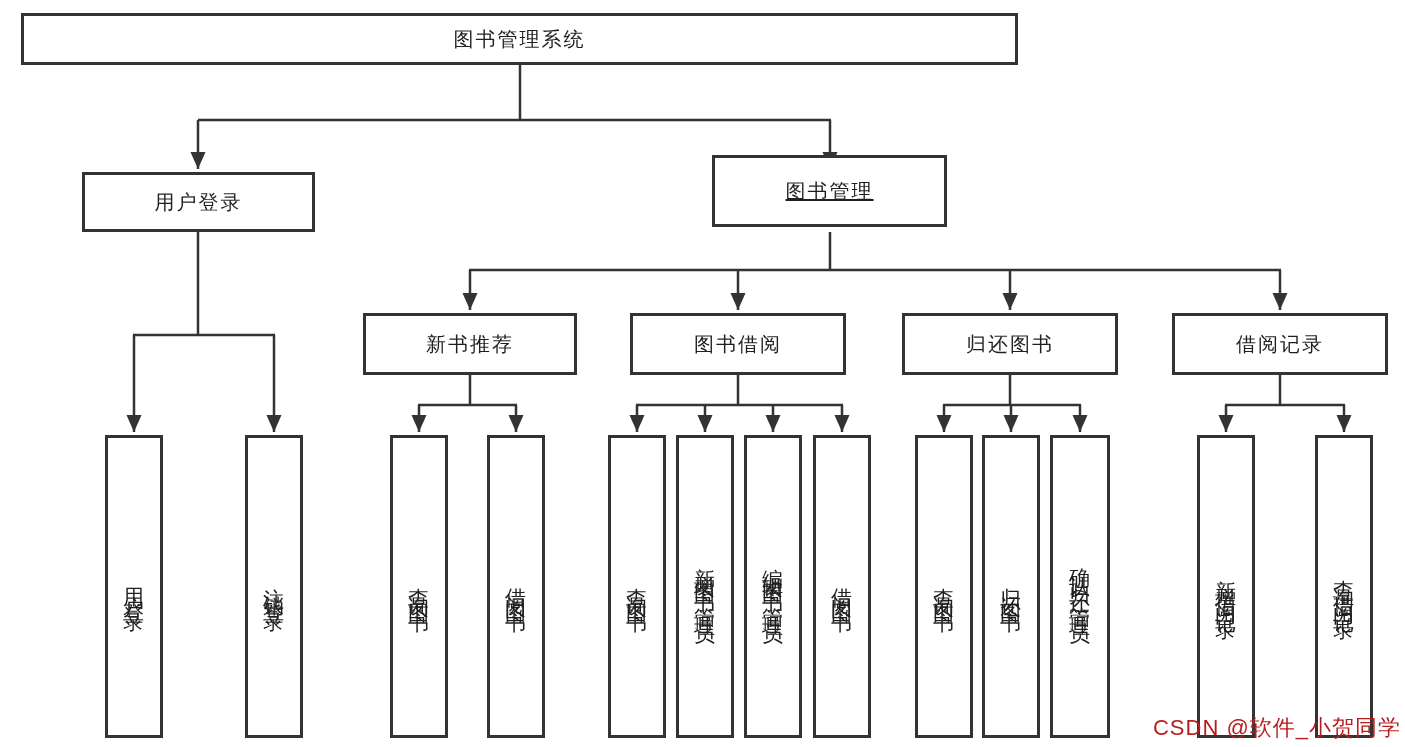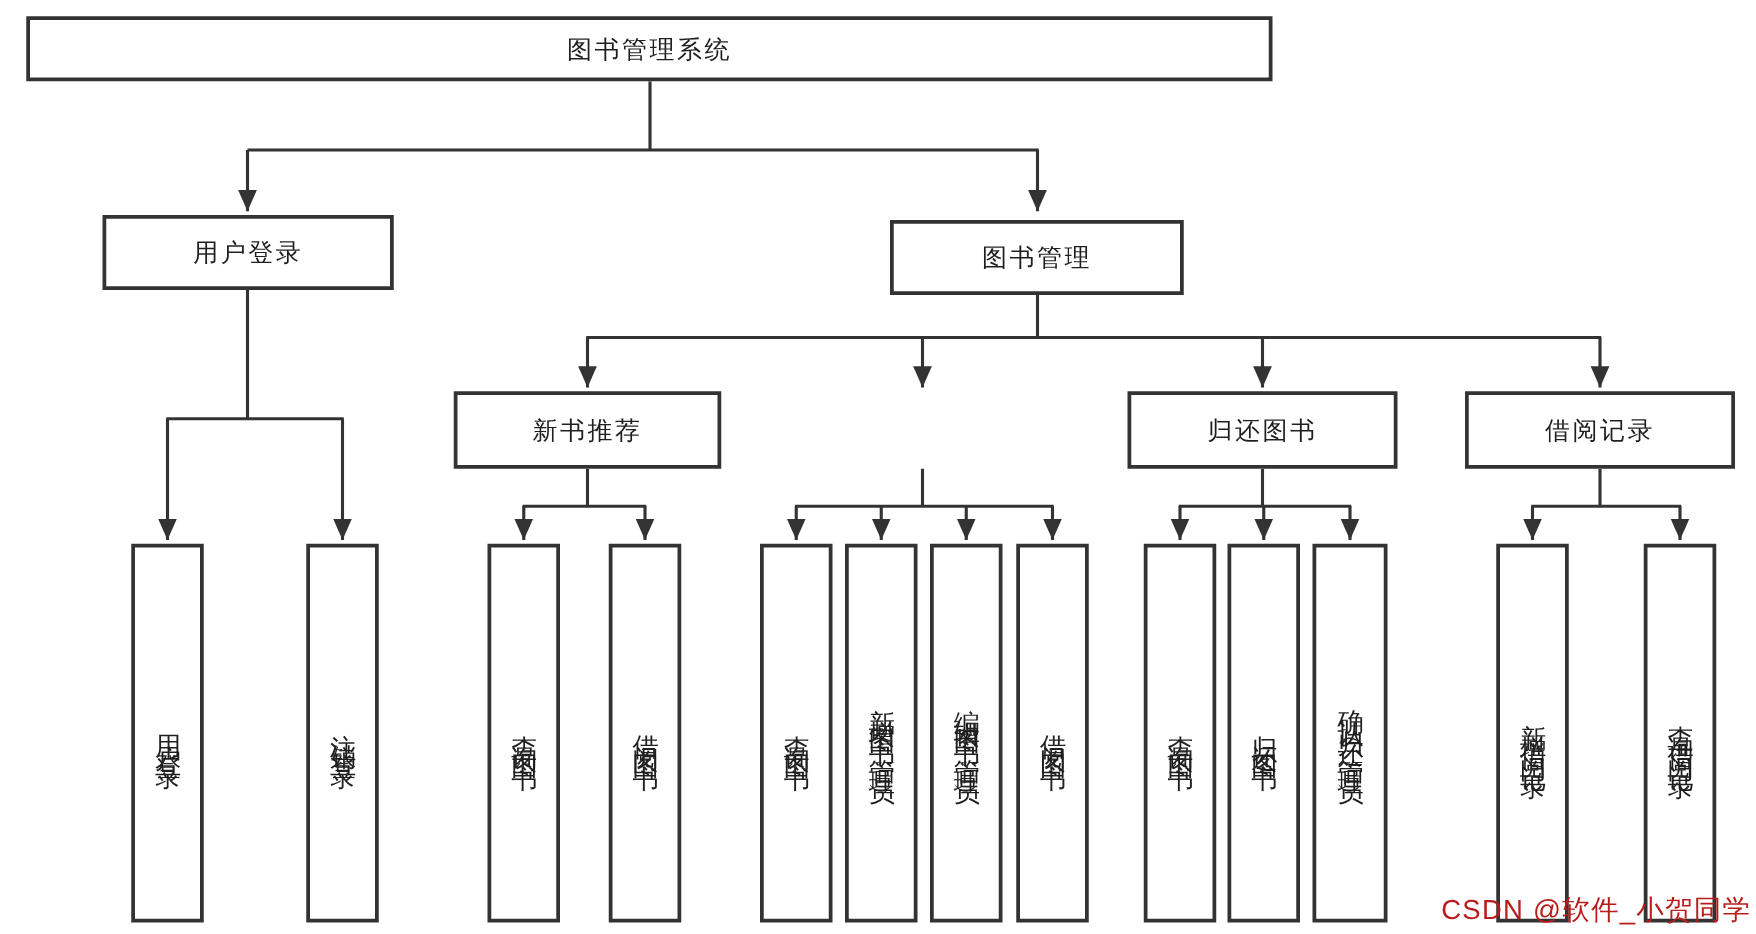"图书管理" .n-bm { height: 60px -> 72px; text-decoration: none -> underline; top: 176px -> 155px }
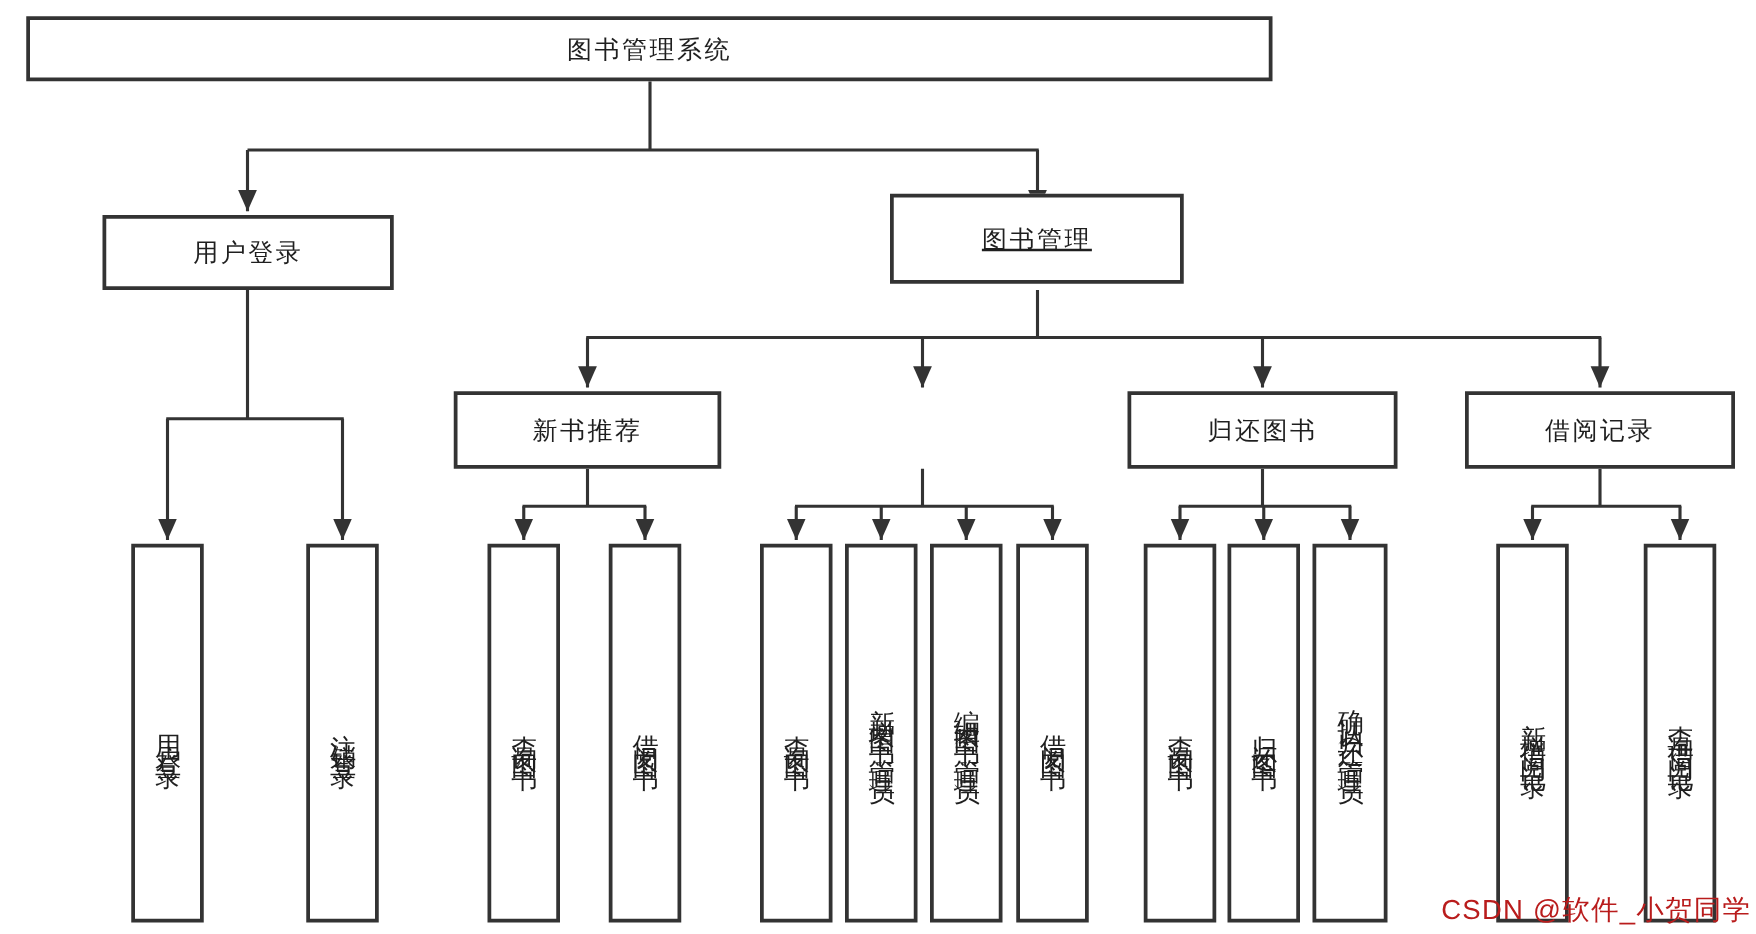"图书借阅" div.box { html: none -> <div>图书借阅</div> }
